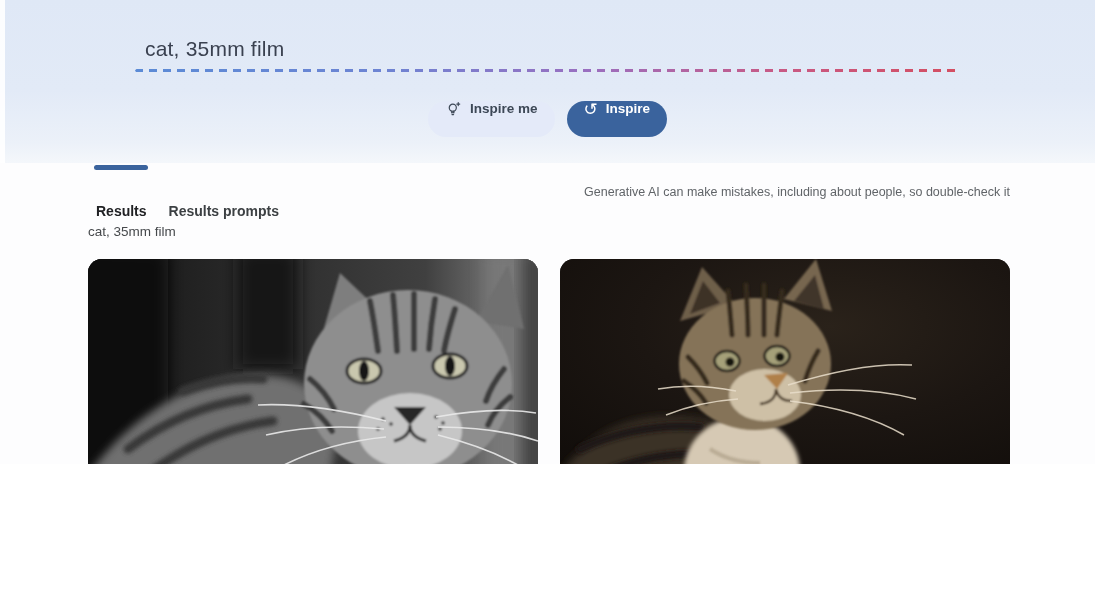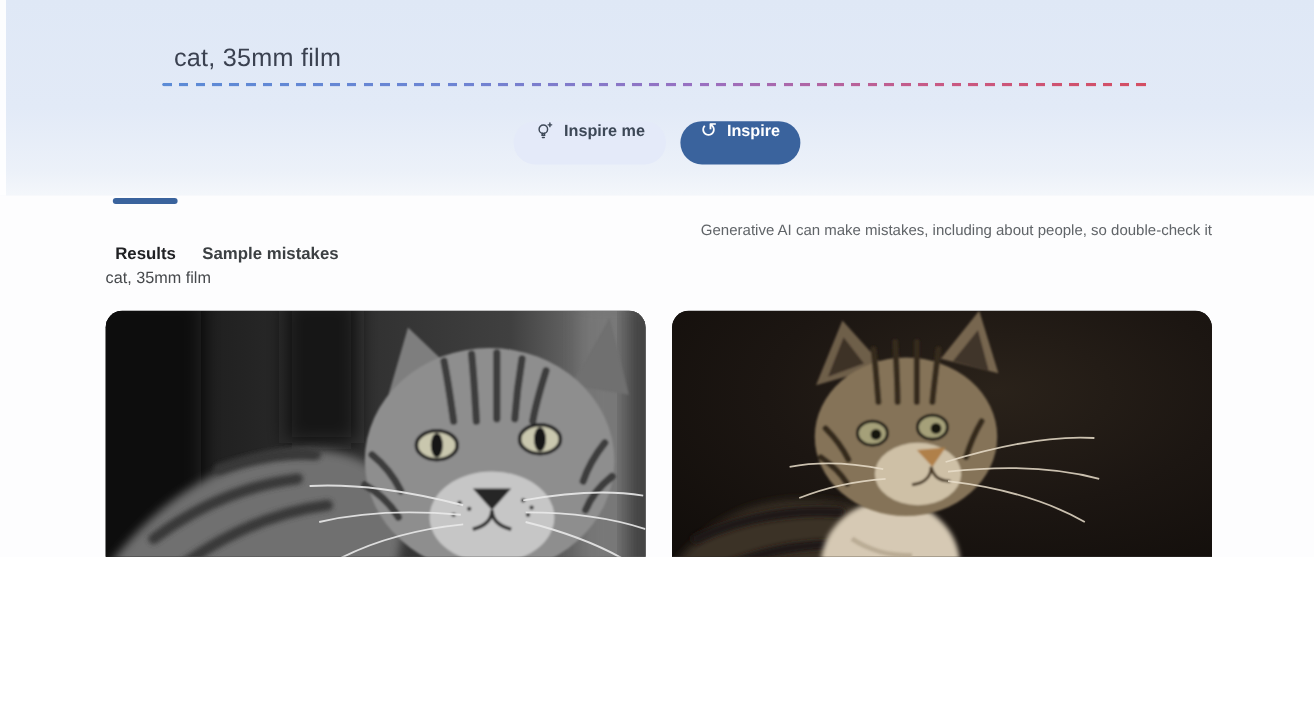"Sample mistakes" span.tab { text: Sample mistakes -> Results prompts }
